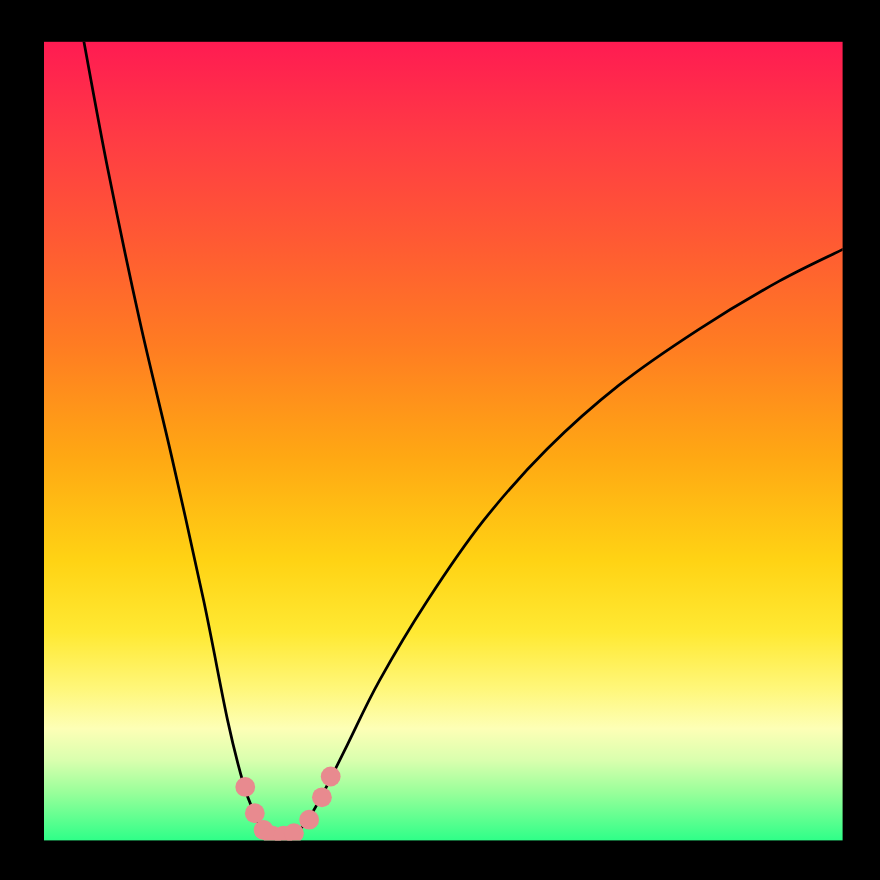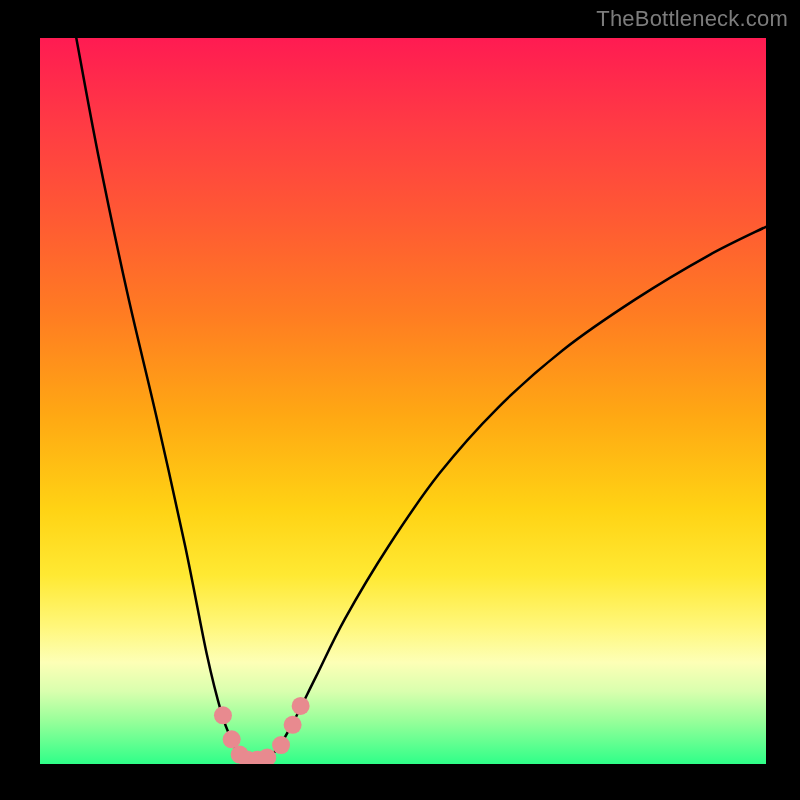"TheBottleneck.com" div.watermark { html: <div>TheBottleneck.com</div> -> none }
